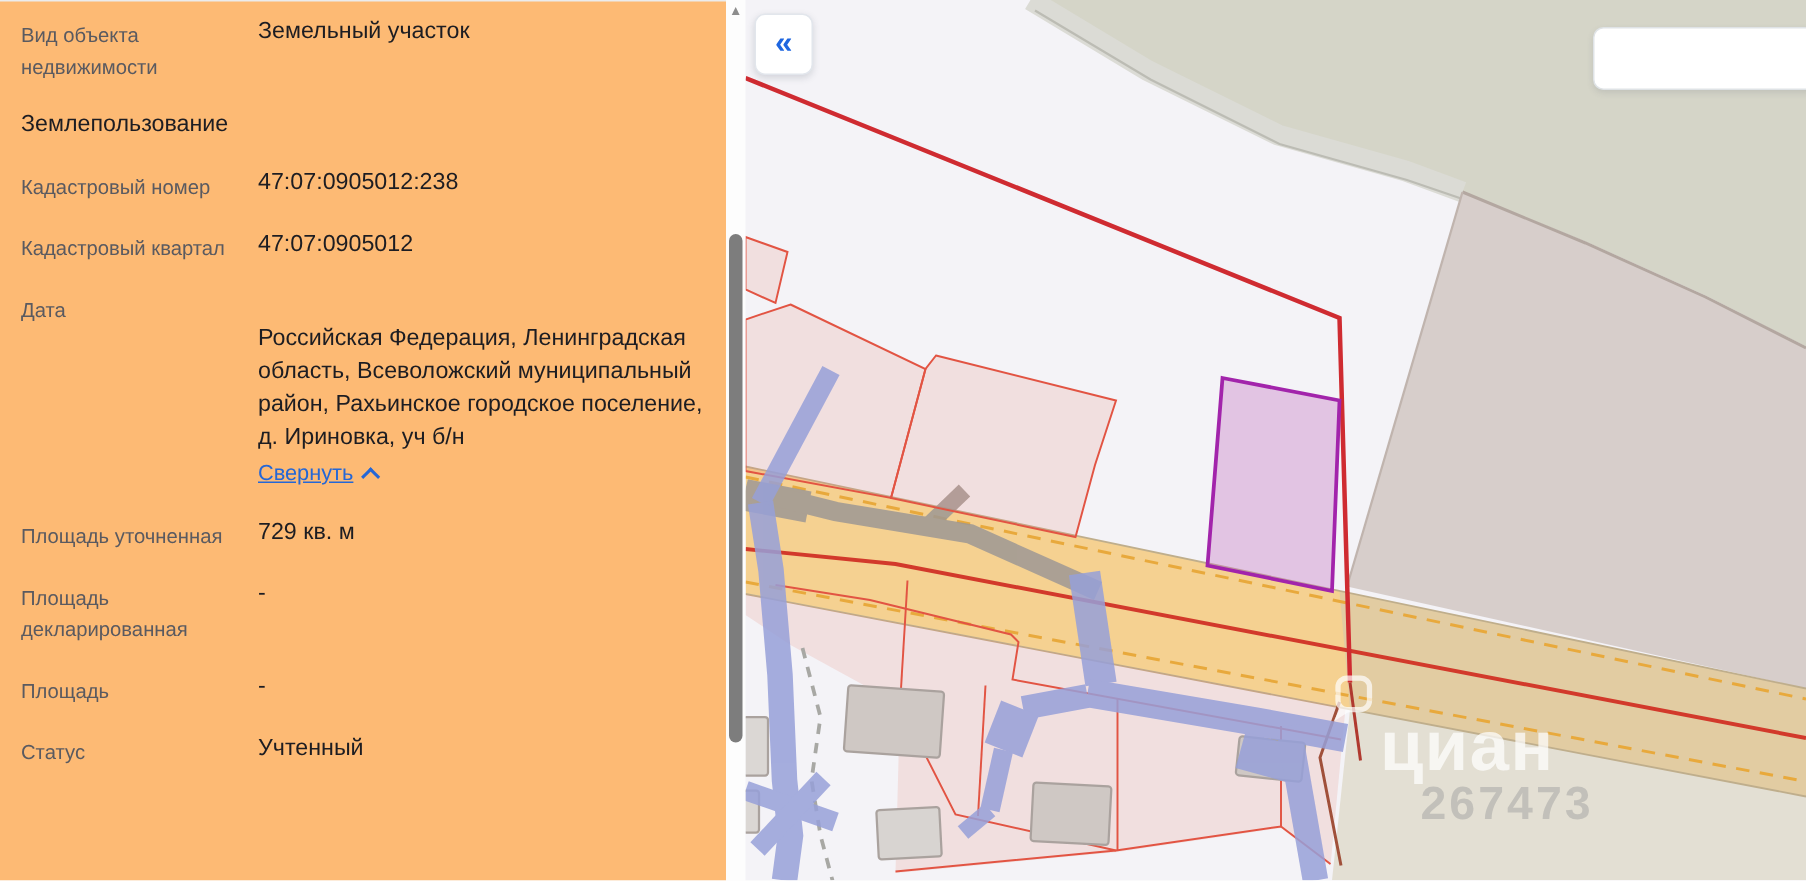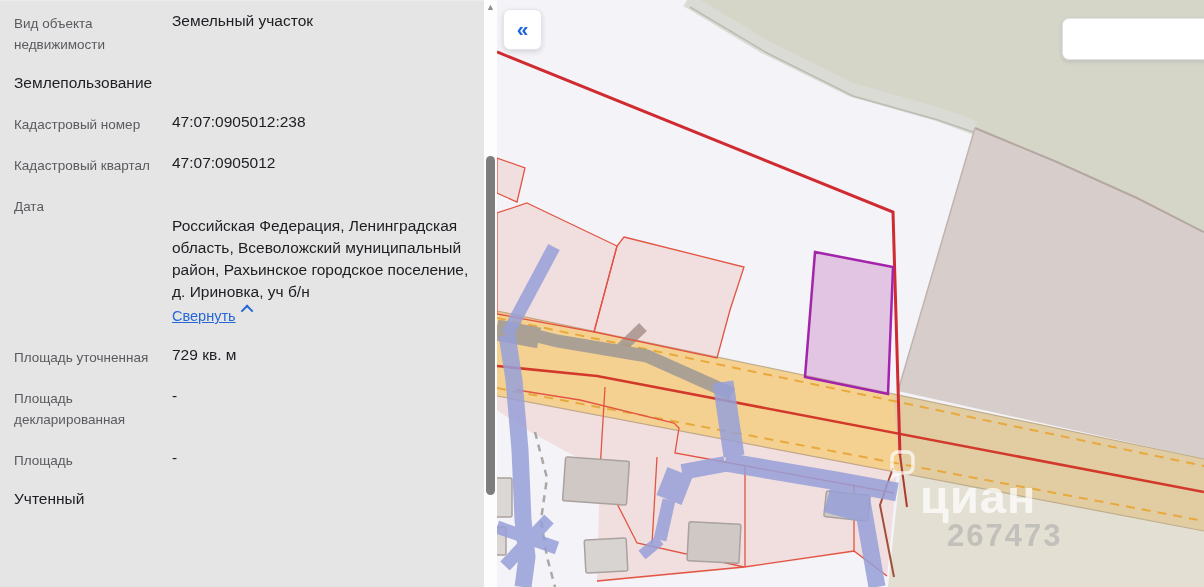"Вид объекта недвижимости" .panel { background: #e5e5e5 -> #fdba74 }
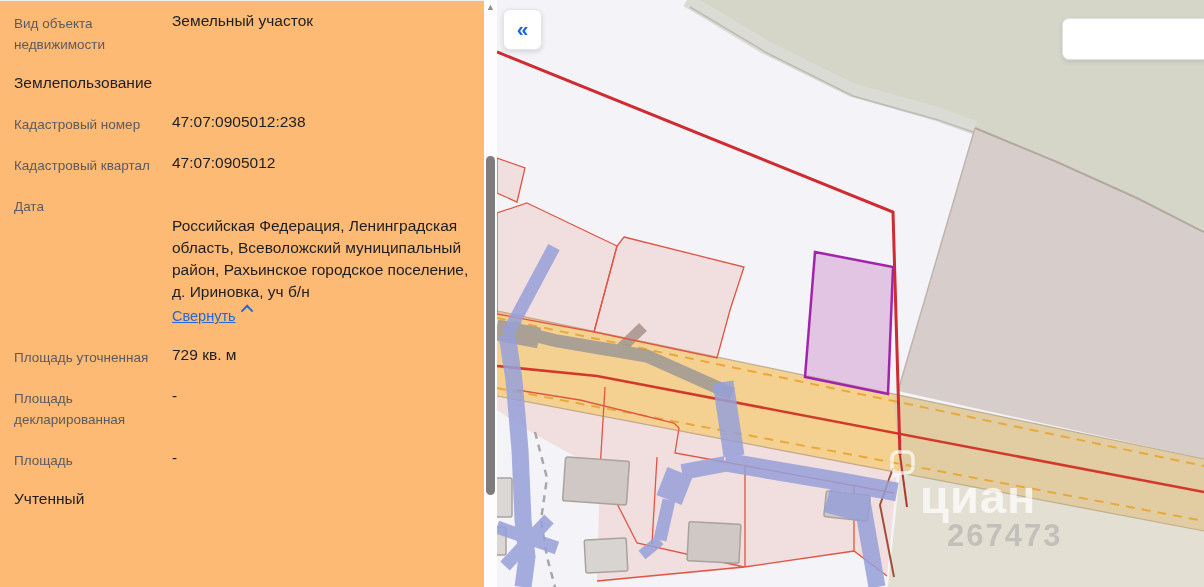"Свернуть" .addr-link { align-items: none -> center }
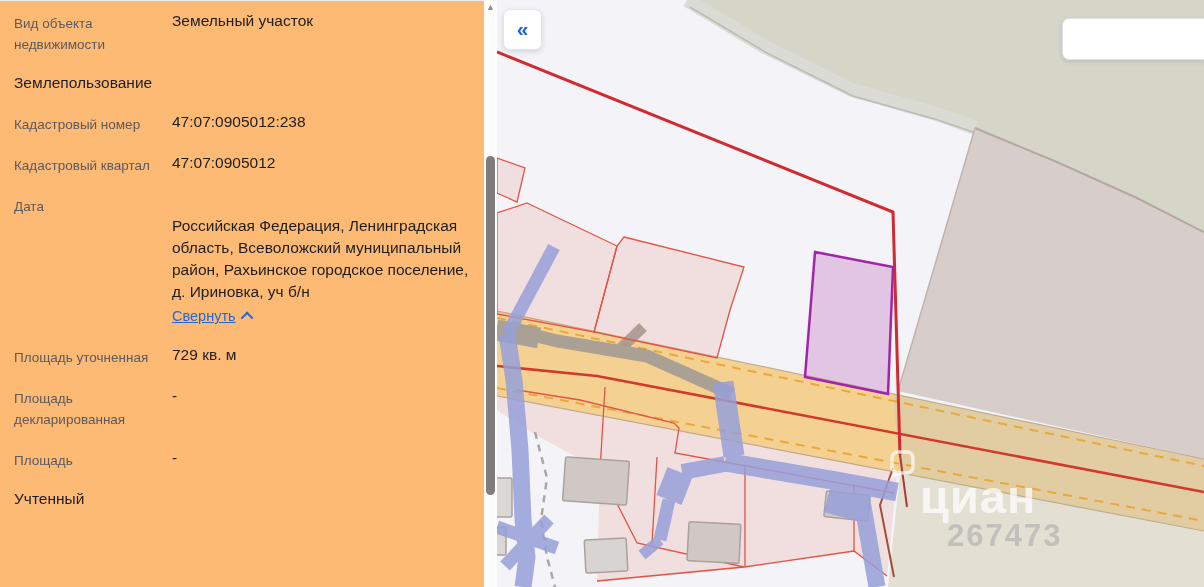"Статус" span.lbl { html: none -> <span>Статус</span> }
